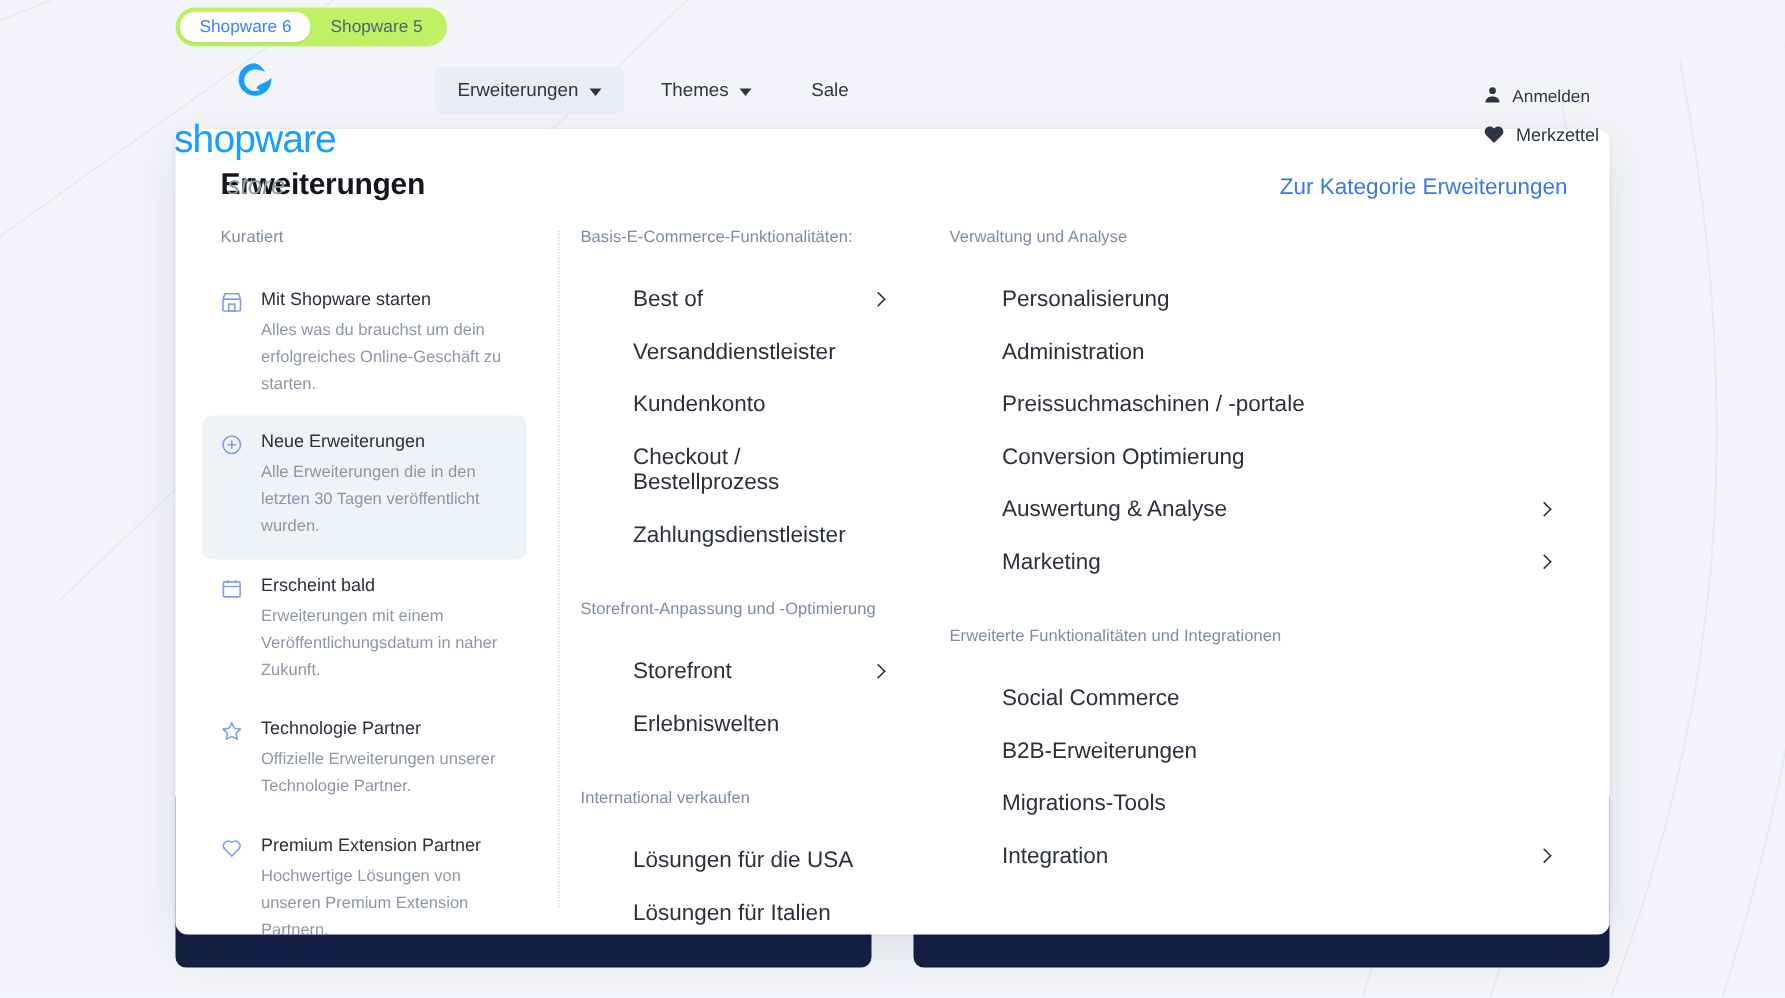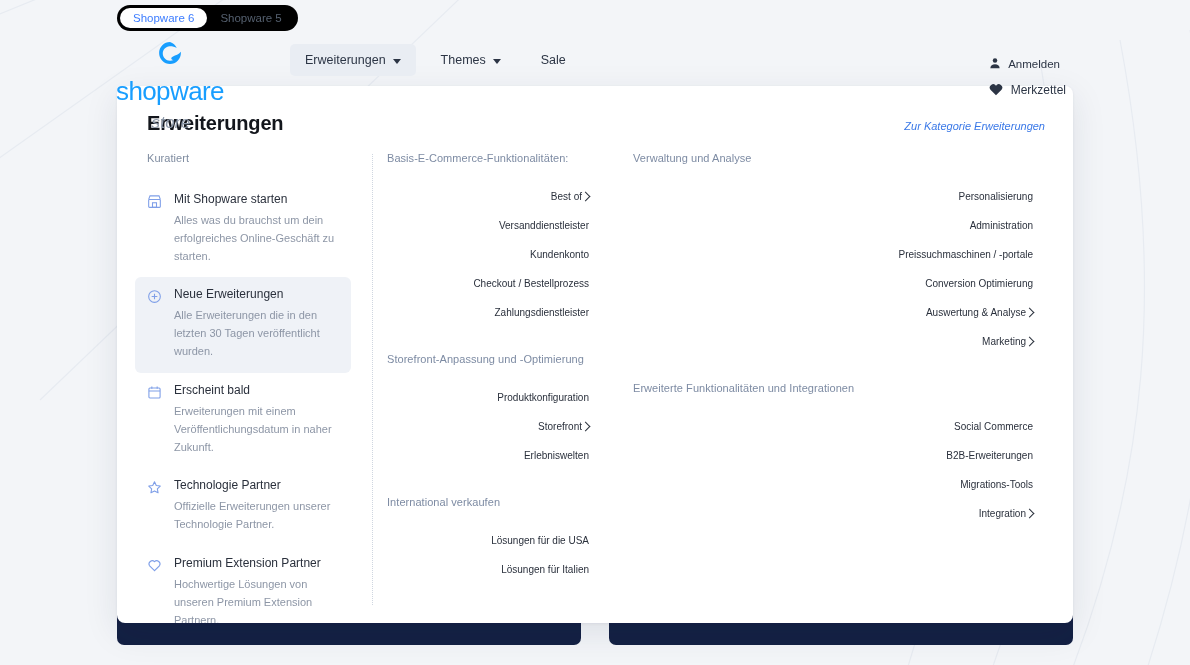"Shopware 6" .version-tabs { background: #000000 -> #bef264 }
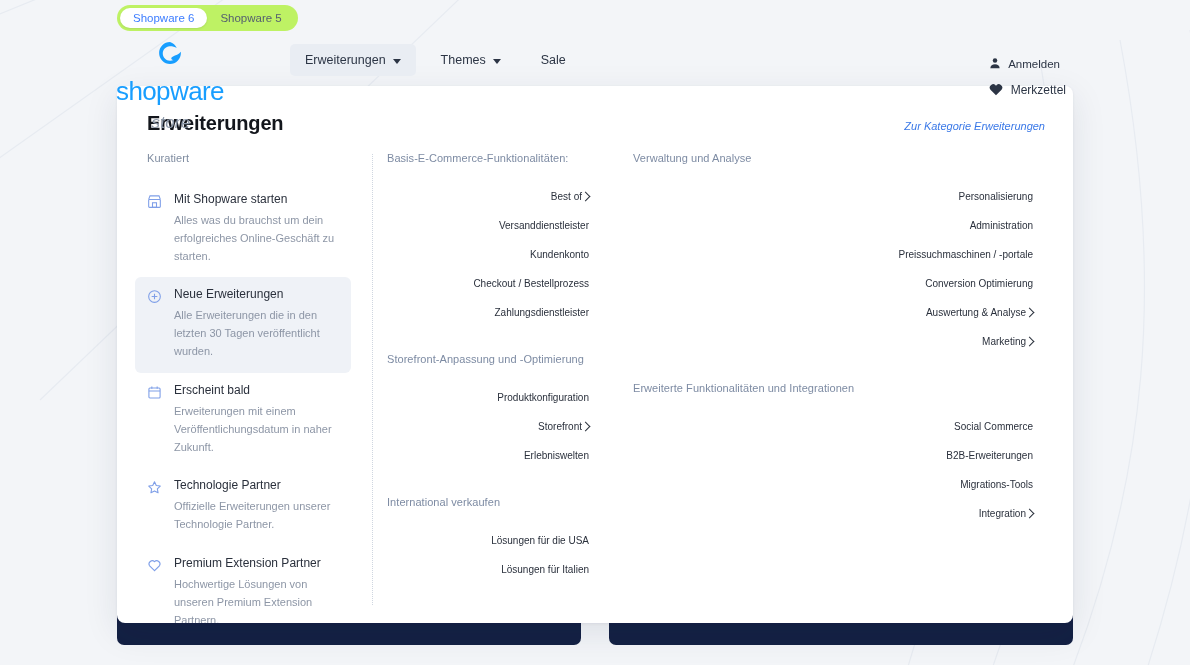"Zur Kategorie Erweiterungen" .flyout-cta { font-size: 11px -> 15px; font-style: italic -> none }
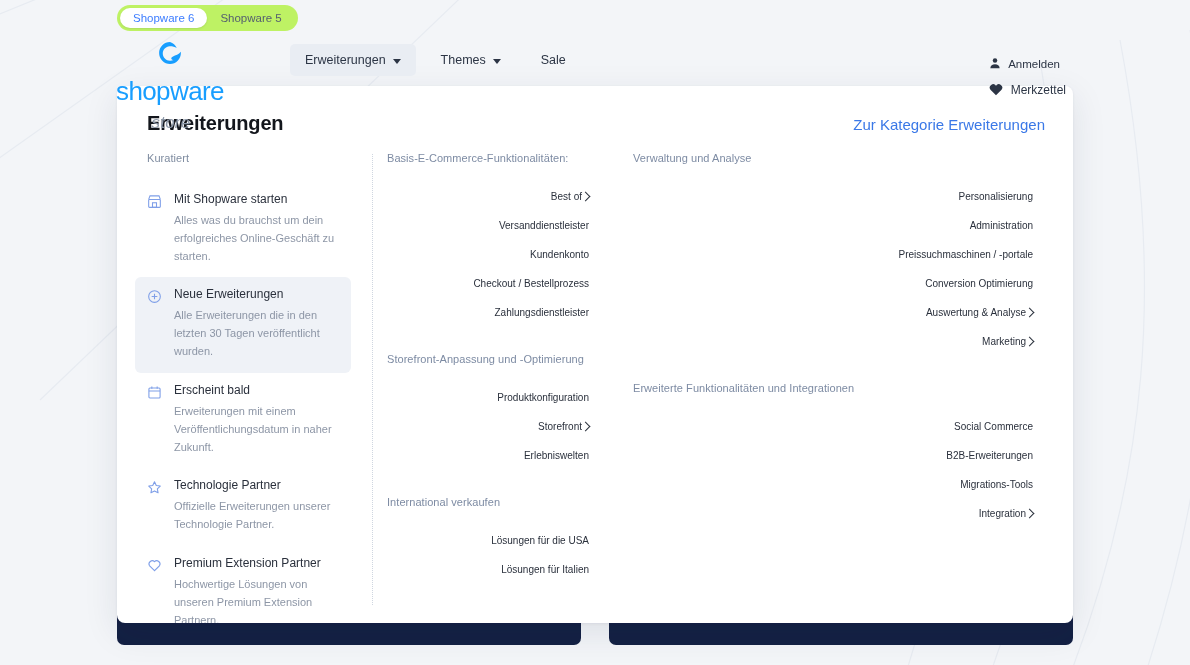"Best of" .link-row { font-size: 10px -> 15px; justify-content: flex-end -> space-between; margin-left: none -> 35px }
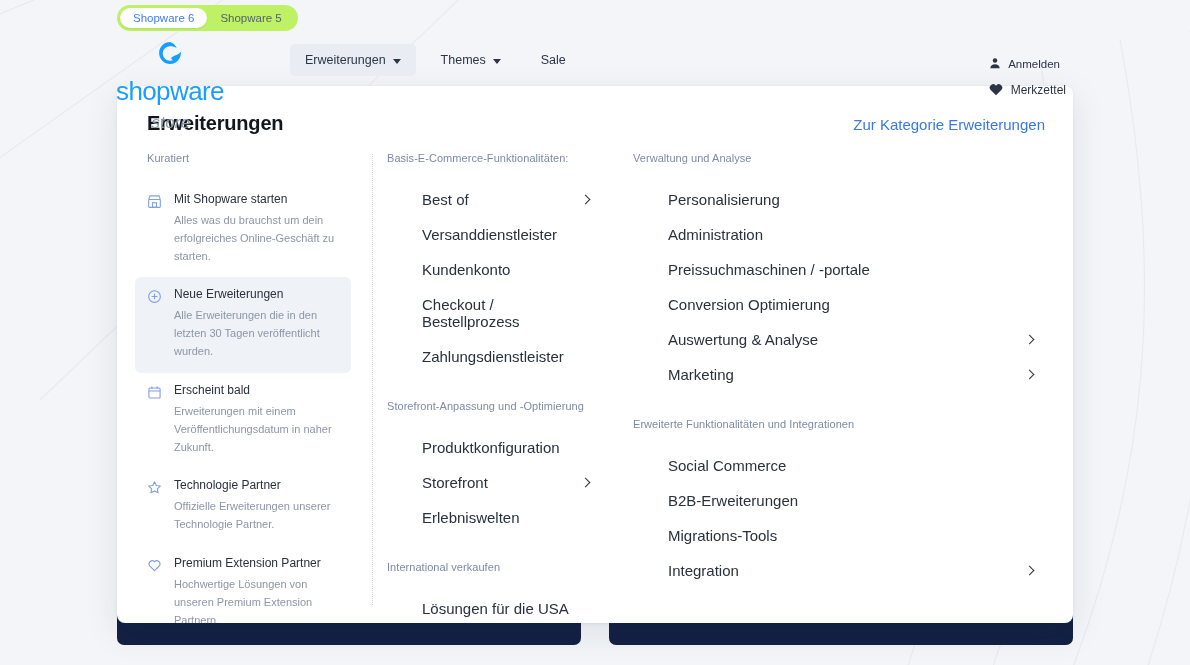"Produktkonfiguration" div.link-row { html: <div> <span>Produktkonfiguration</span> </div> -> none }
